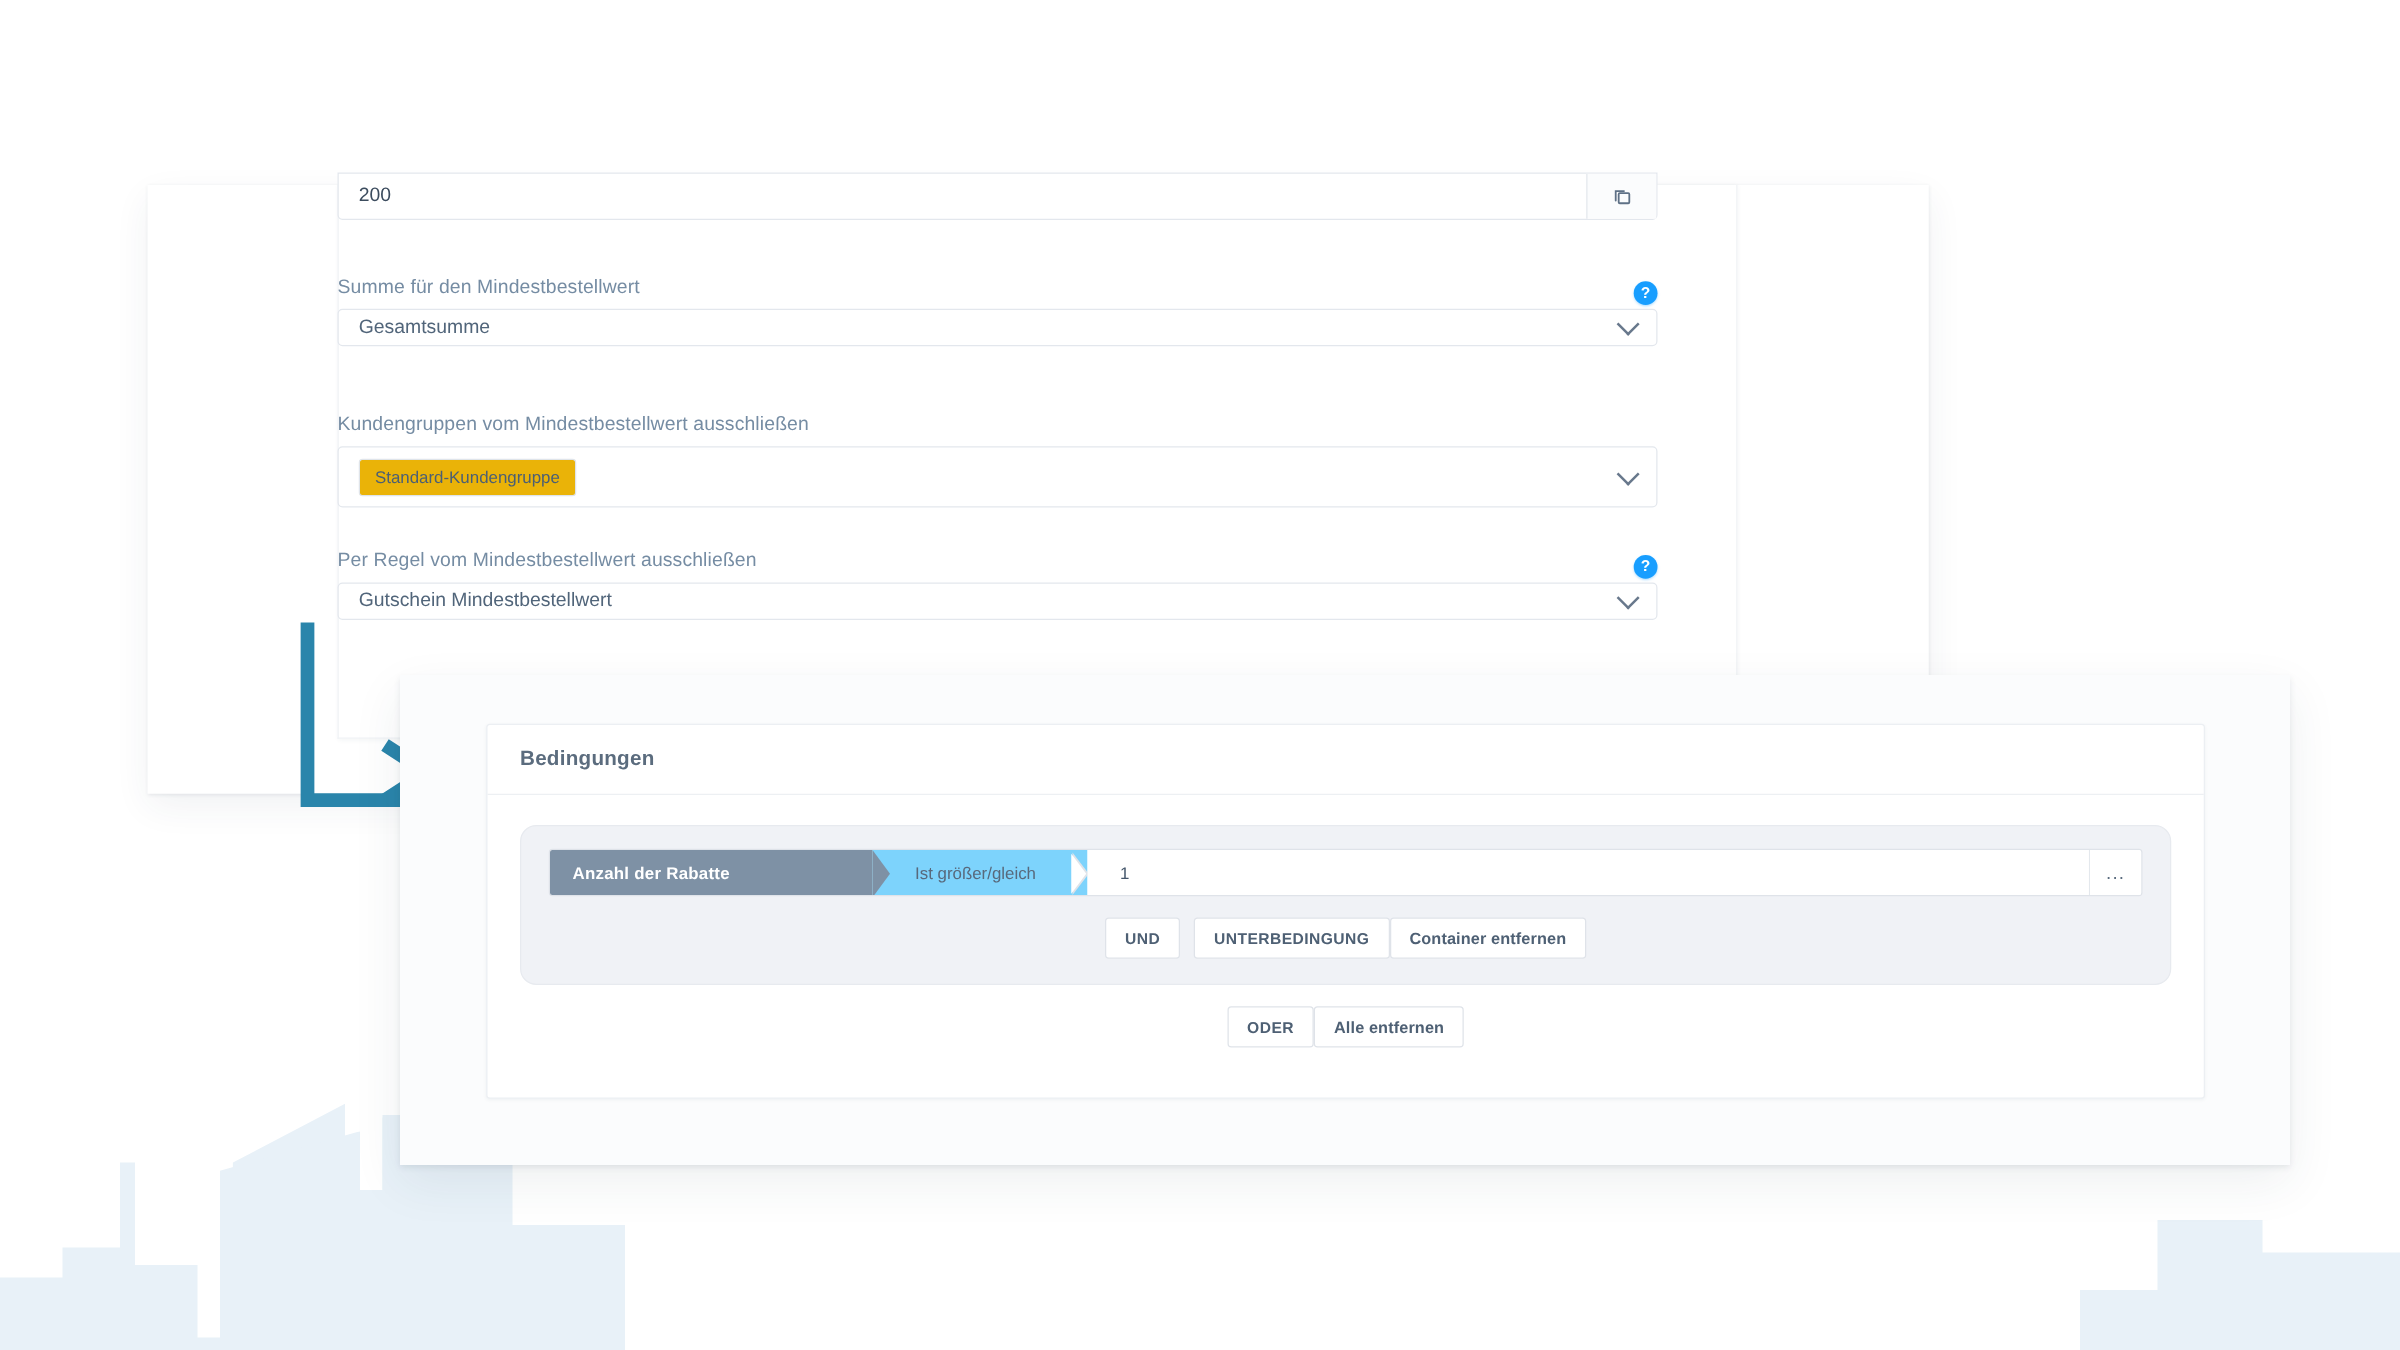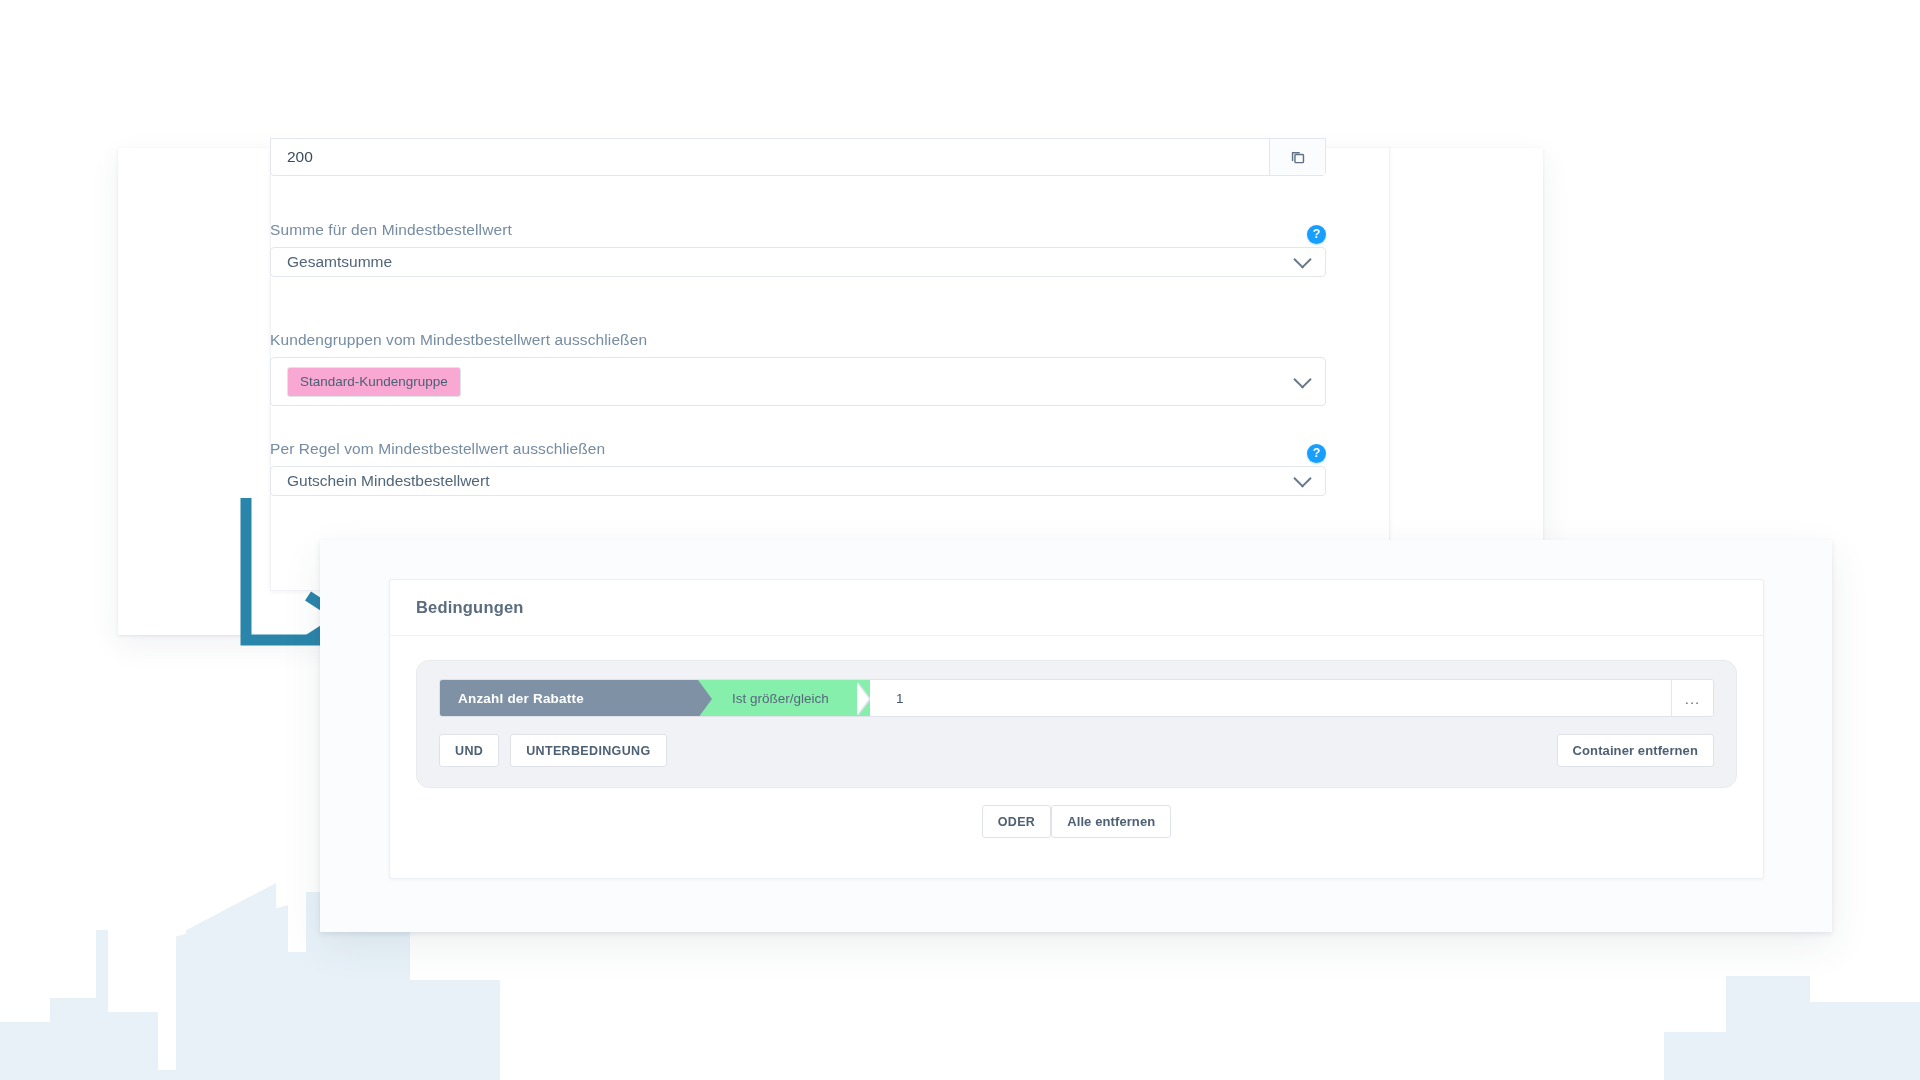"Standard-Kundengruppe" .tag-chip { background: #f9a8d4 -> #eab308 }
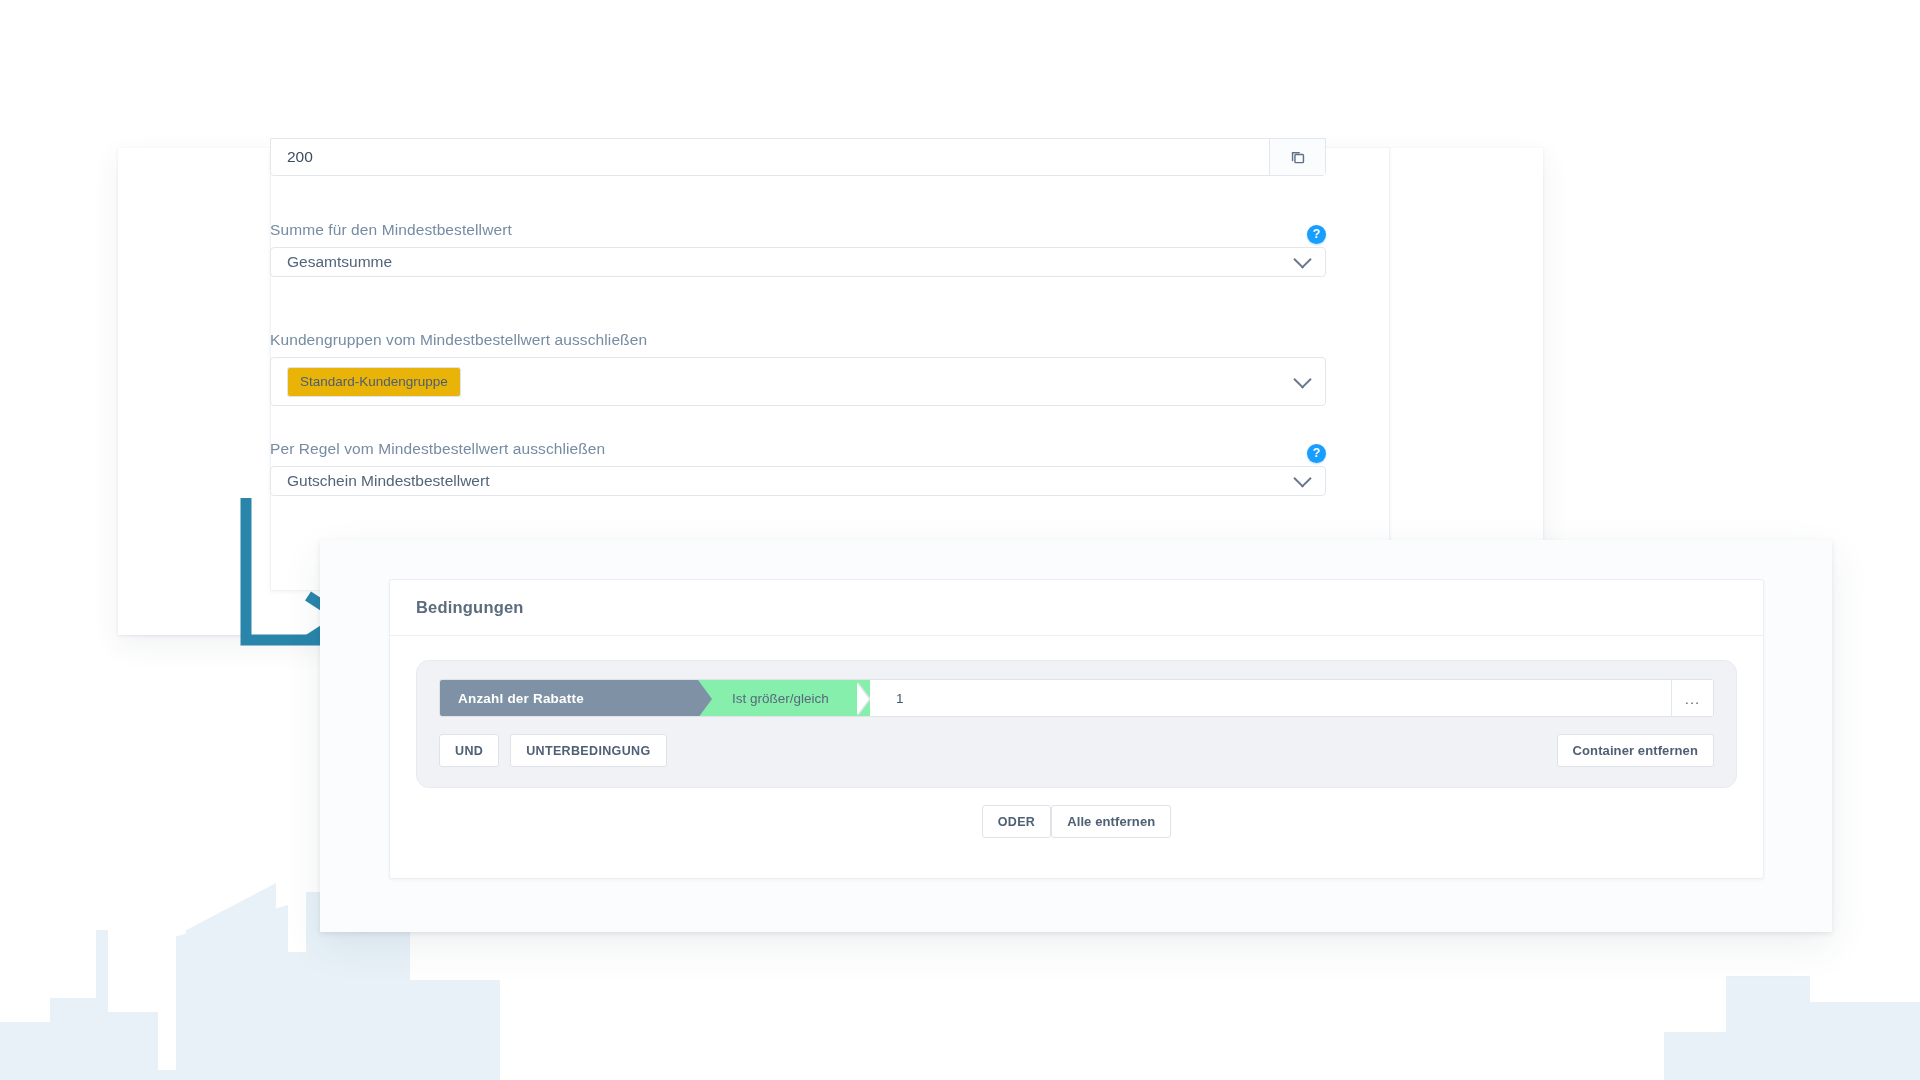"Ist größer/gleich" .crumb.op-seg { background: #86efac -> #7dd3fc }
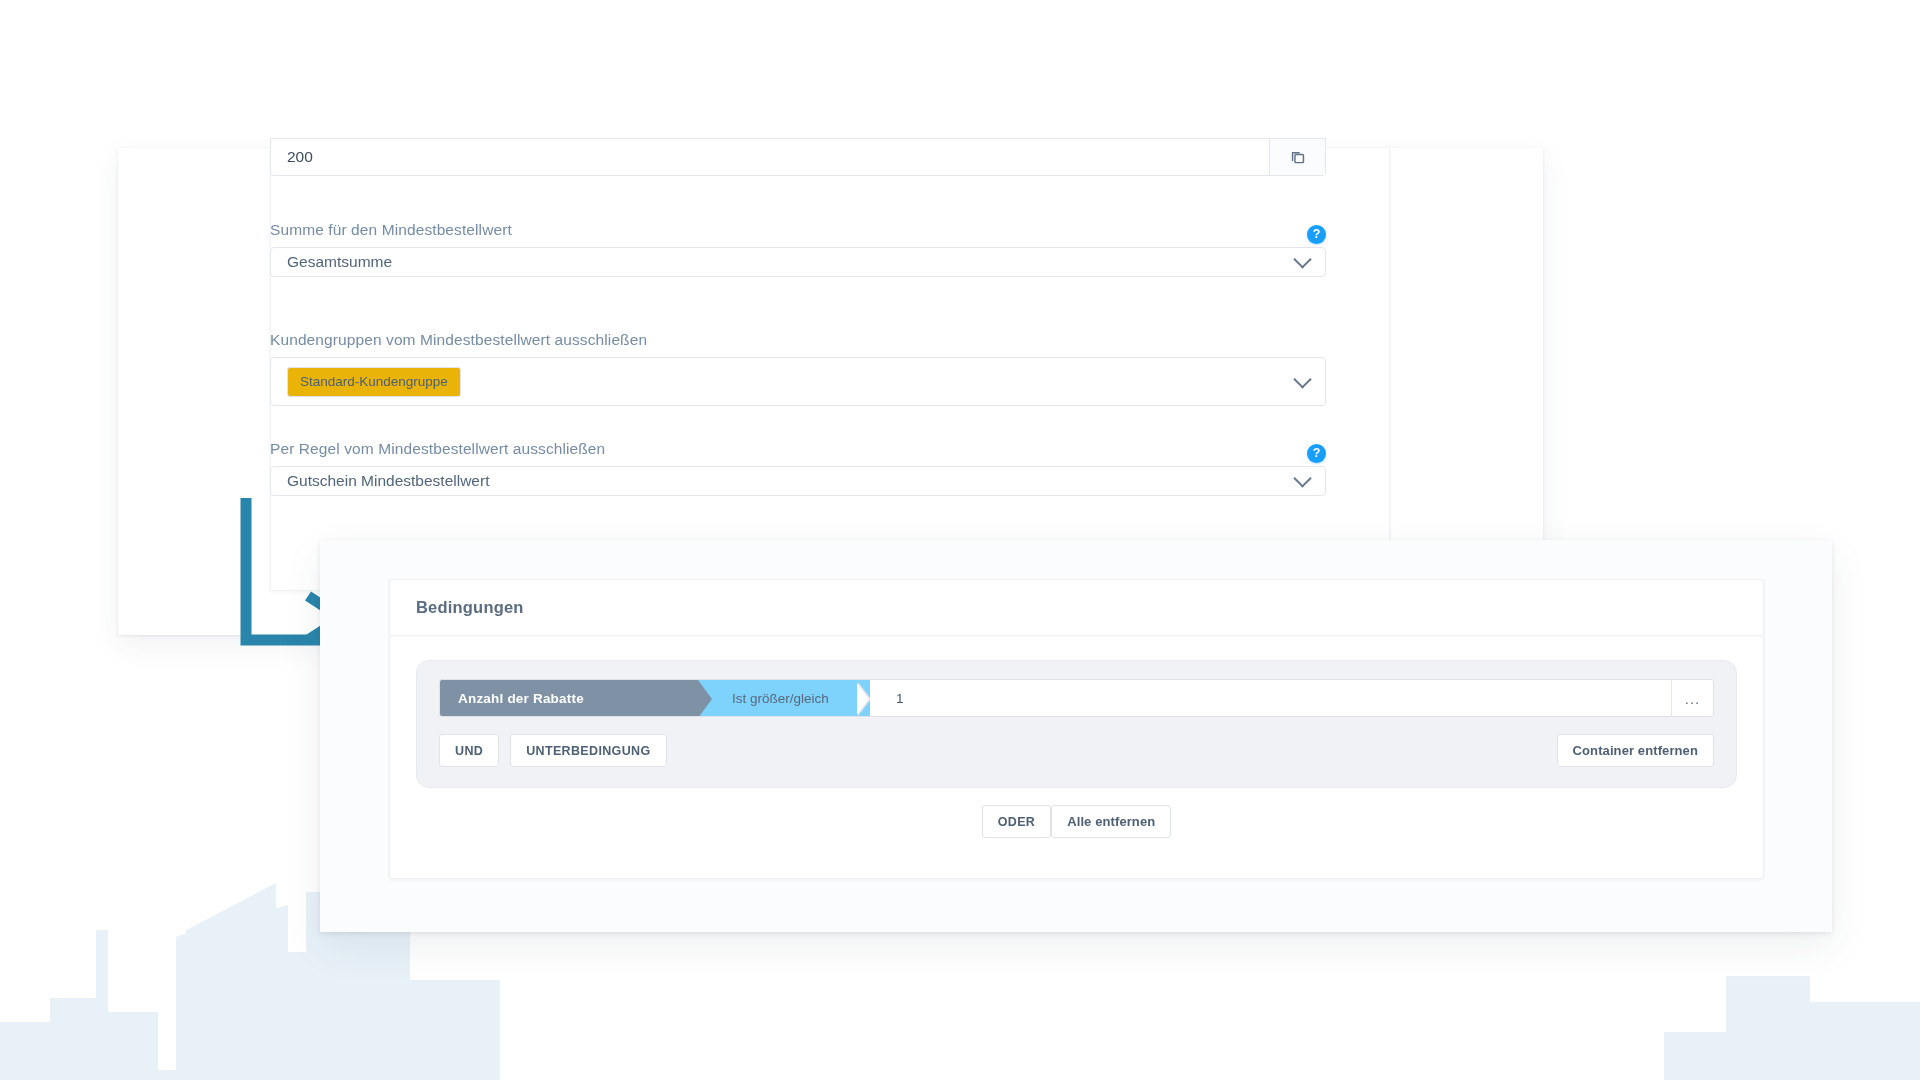"UND" .btn-row { justify-content: space-between -> center }
